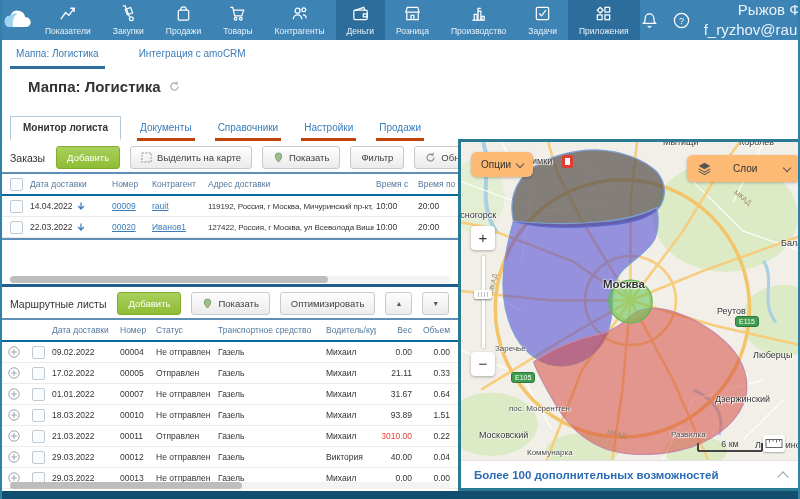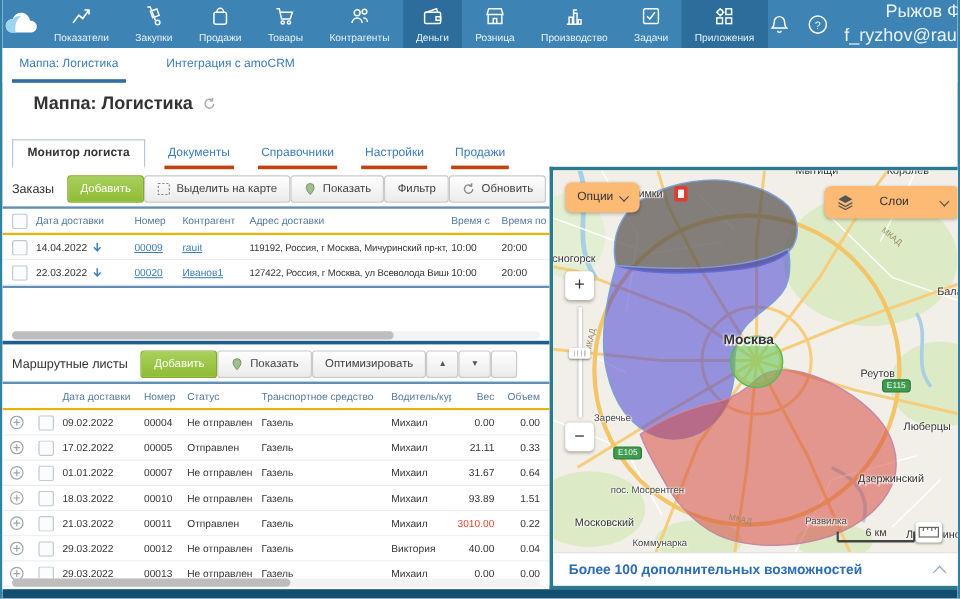"Добавить" .tb-buttons { gap: 0 -> 10px }
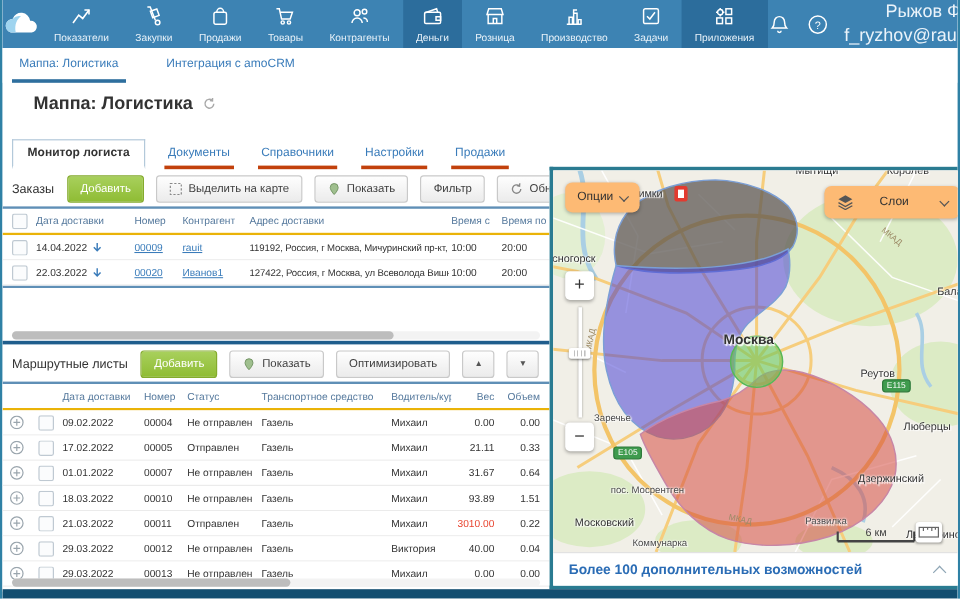"Дата доставки" .thead { border-bottom: 2px solid #eab308 -> 2px solid #0369a1 }
